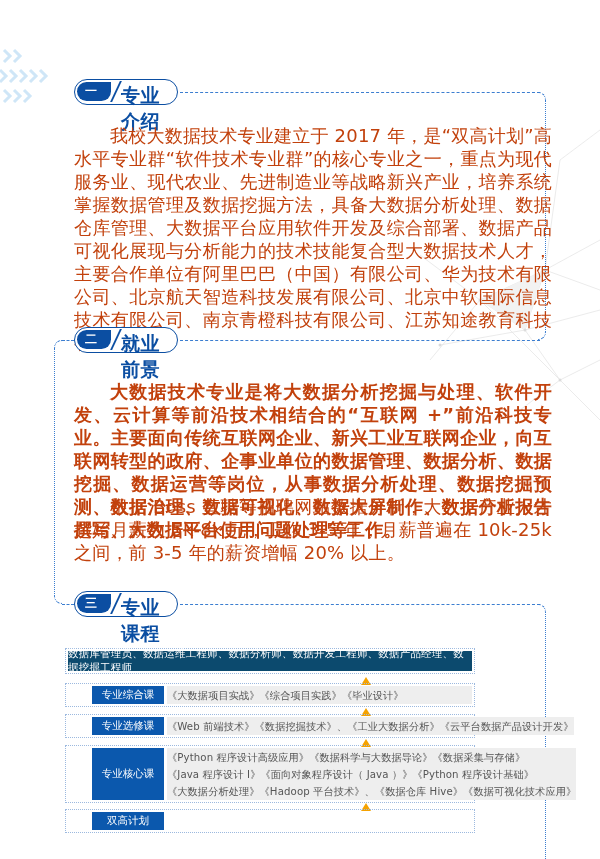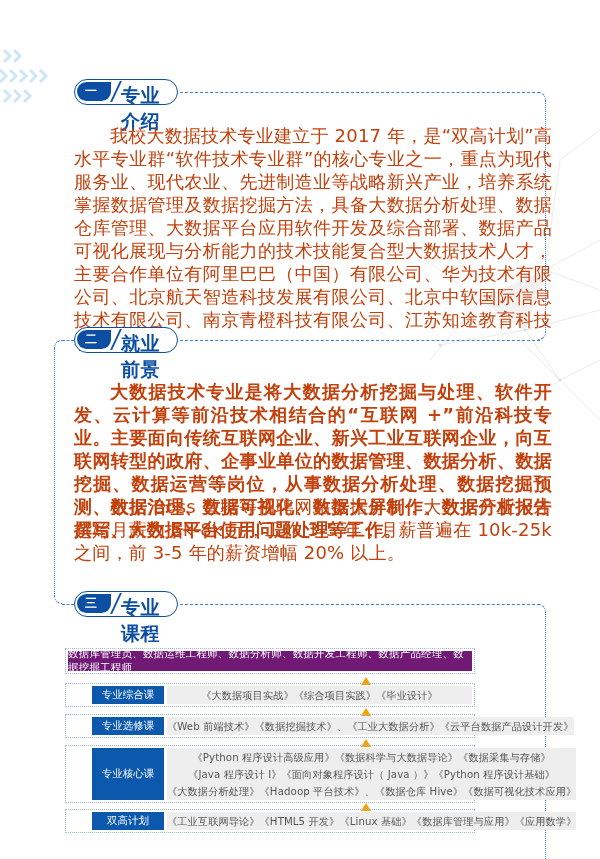"数据库管理员、数据运维工程师、数据分析师、数据开发工程师、数据产品经理、数据挖掘" .careers .inner { background: #701a75 -> #0c4a6e }
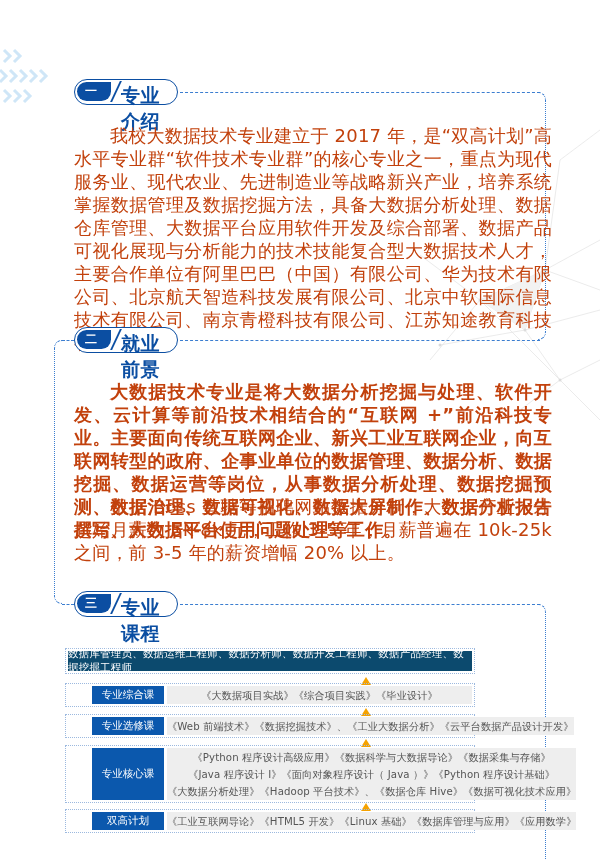"《大数据项目实战》《综合项目实践》《毕业设计》" .row .items { align-items: center -> none }
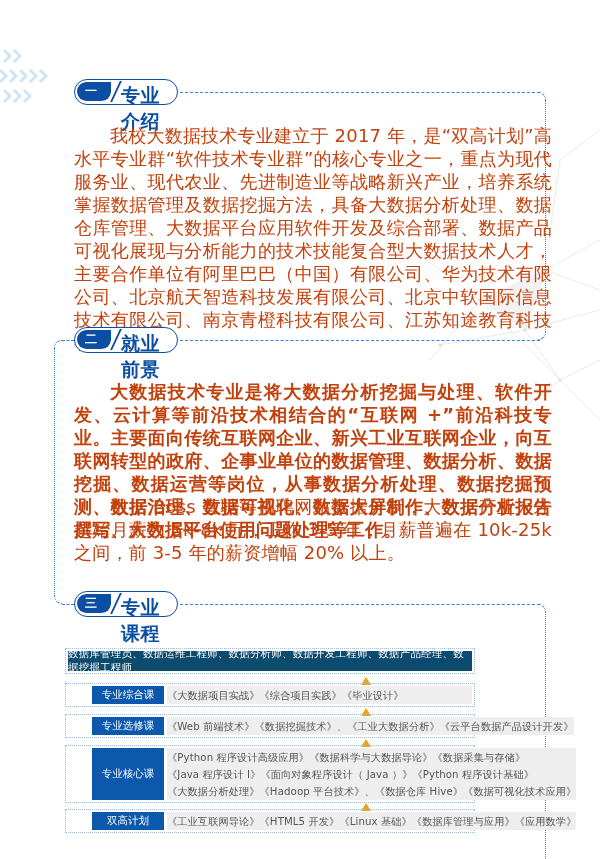"《工业互联网导论》《HTML5 开发》《Linux" div.items { html: <div> <span>《工业互联网导论》《HTML5 开发》《Linux 基础》《数据库管理与应用》《应用数学》</span> </div> -> none }
